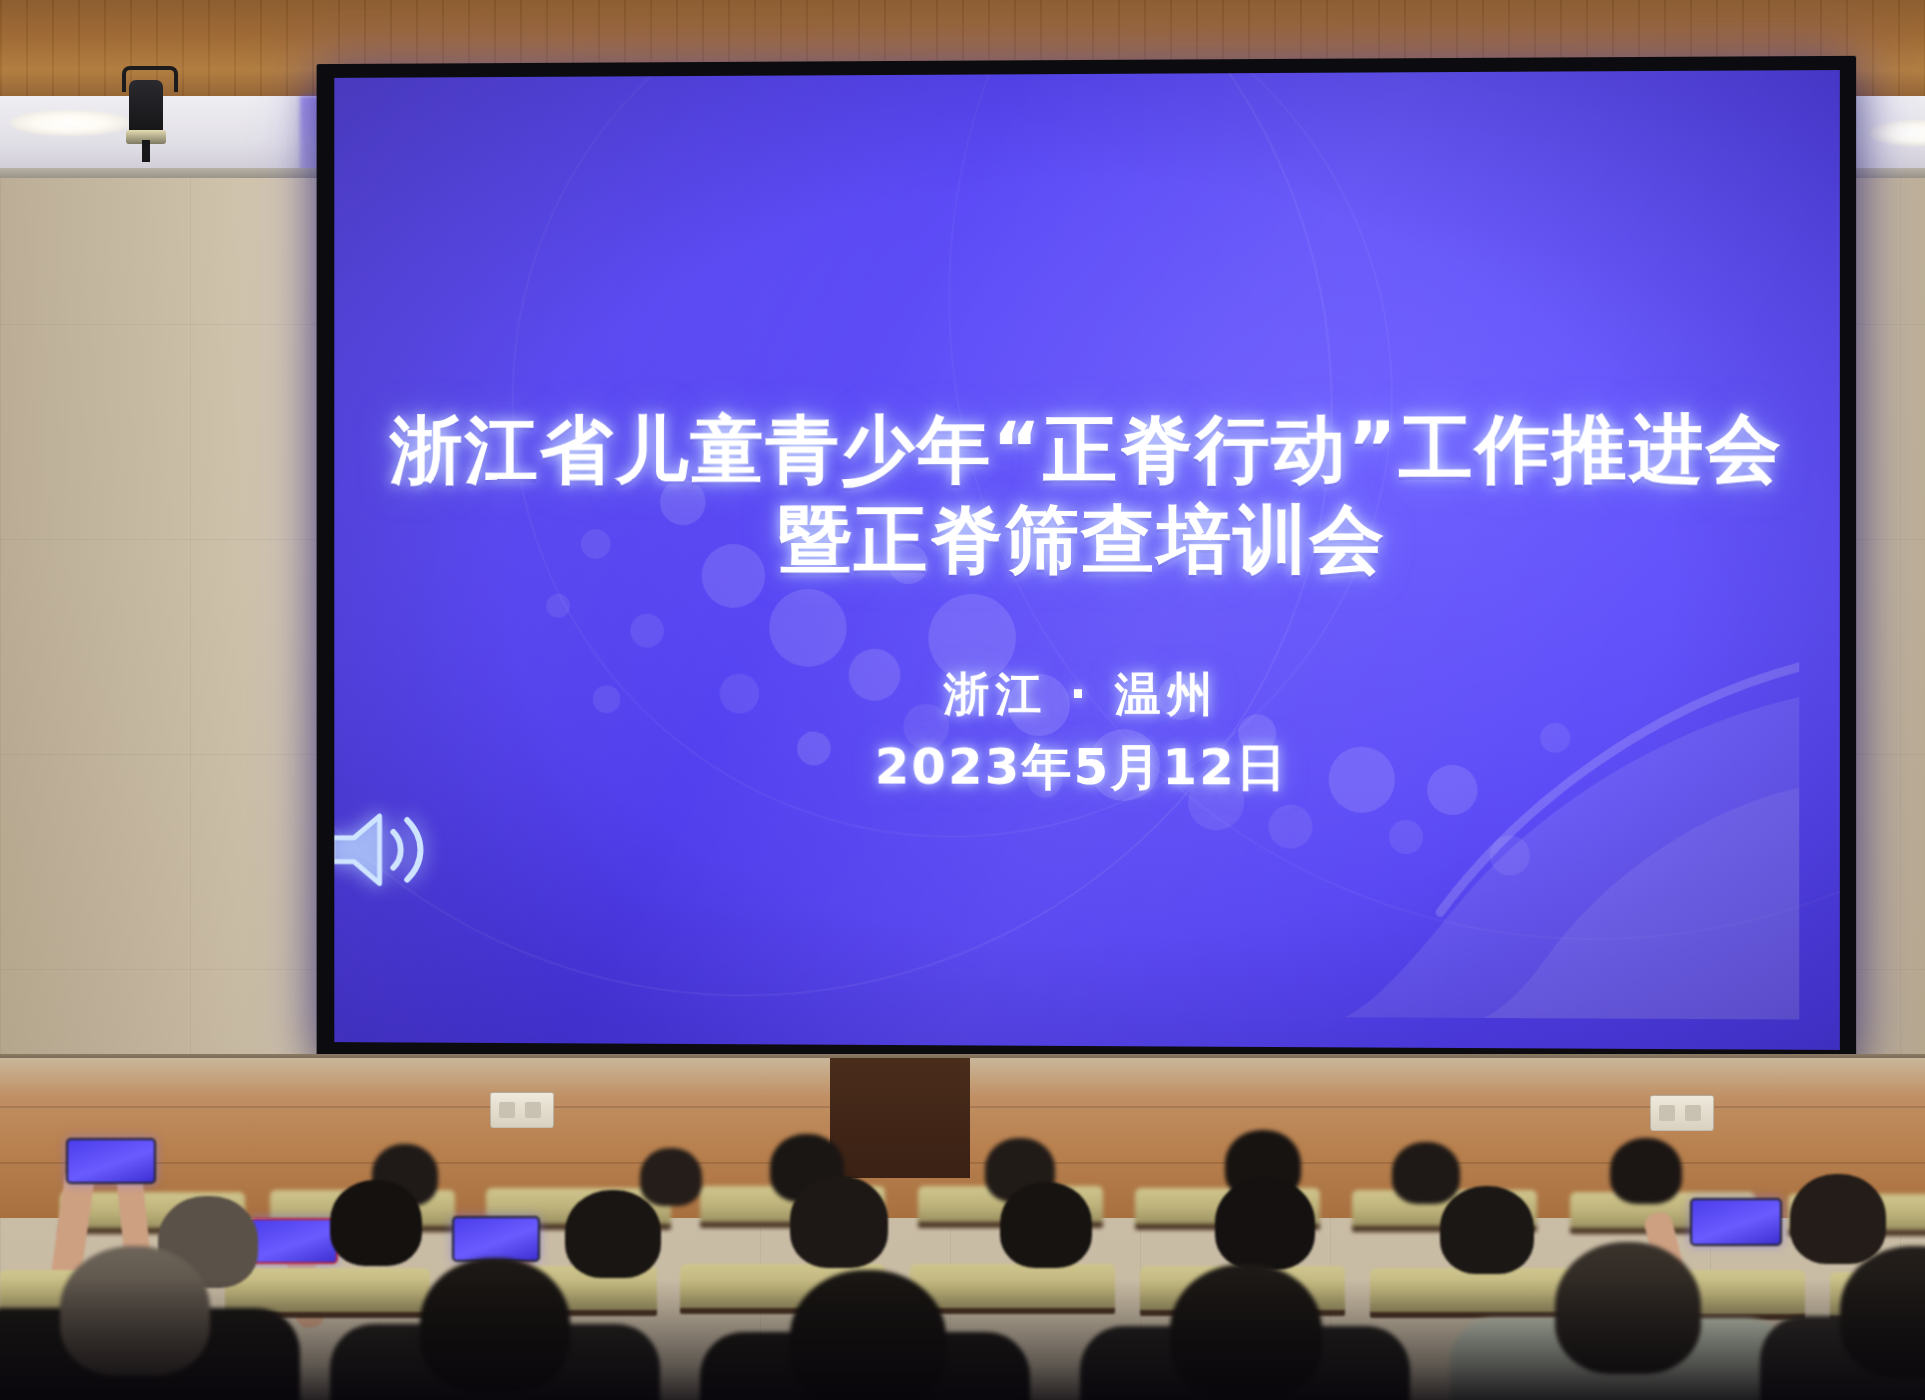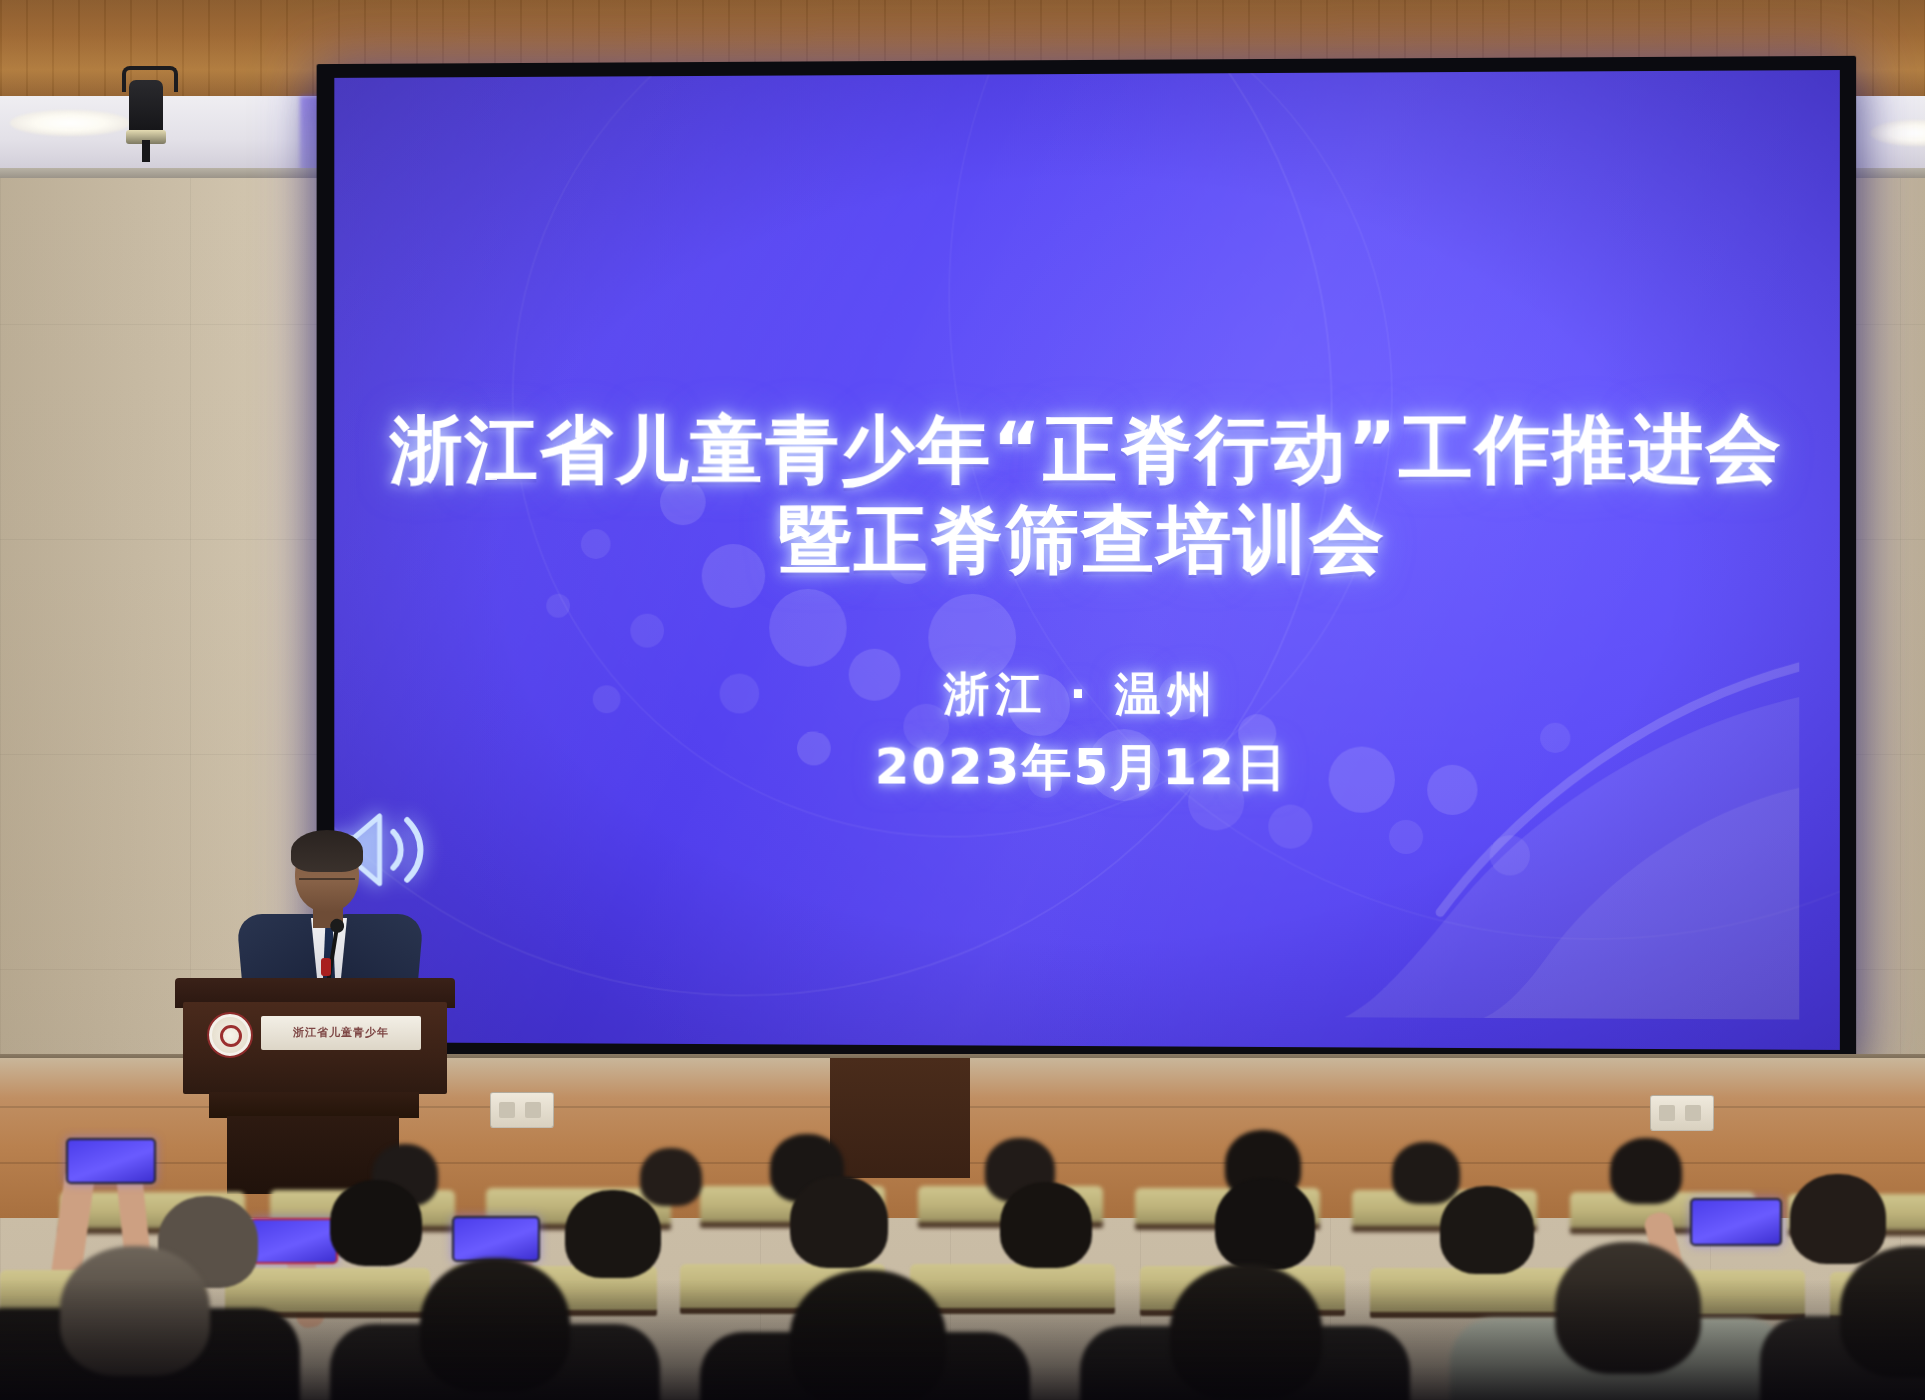"浙江省儿童青少年" div.podium-wrap { html: <div> <div> <div></div> <div></div> <div></div> <div></div> <div></div> <div></div> <div></div> <div></div> <div></div> </div> <div></div> <div></div> <div></div> <div> <div></div> <div> <div>浙江省儿童青少年</div> </div> </div> <div></div> <div></div> </div> -> none }
